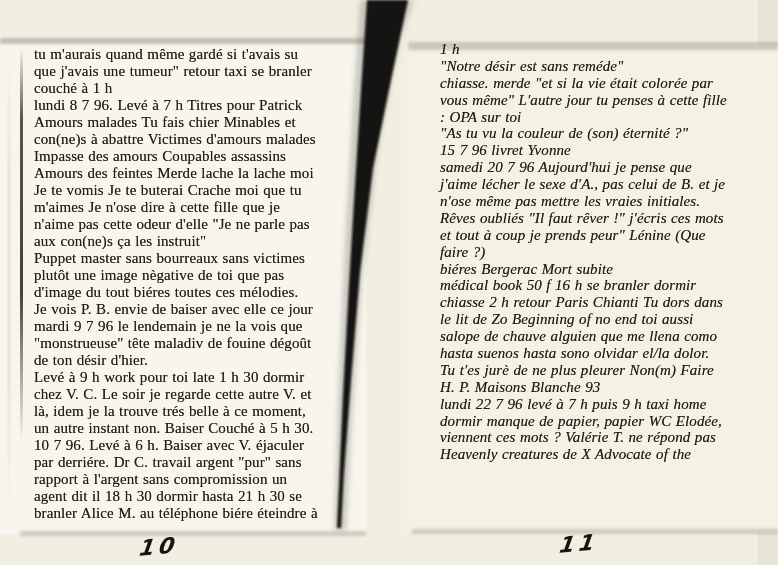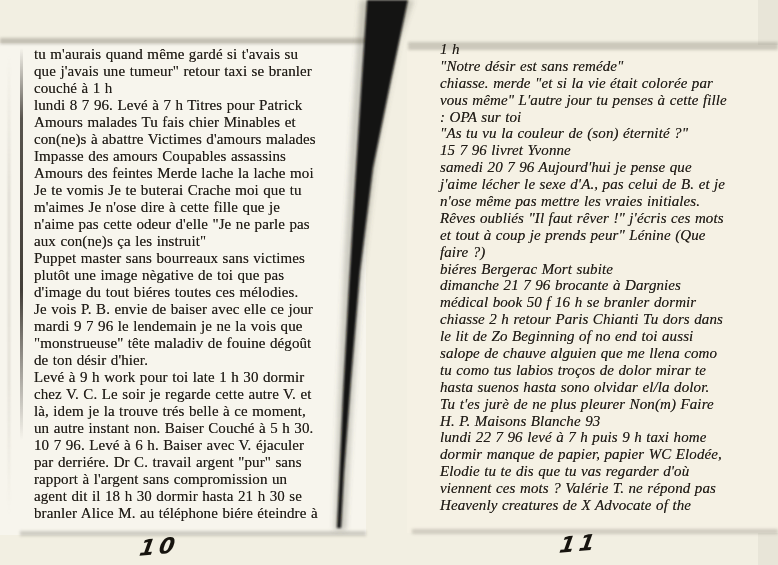"dimanche 21 7 96 brocante" div.line { html: <div>dimanche 21 7 96 brocante à Dargnies</div> -> none }
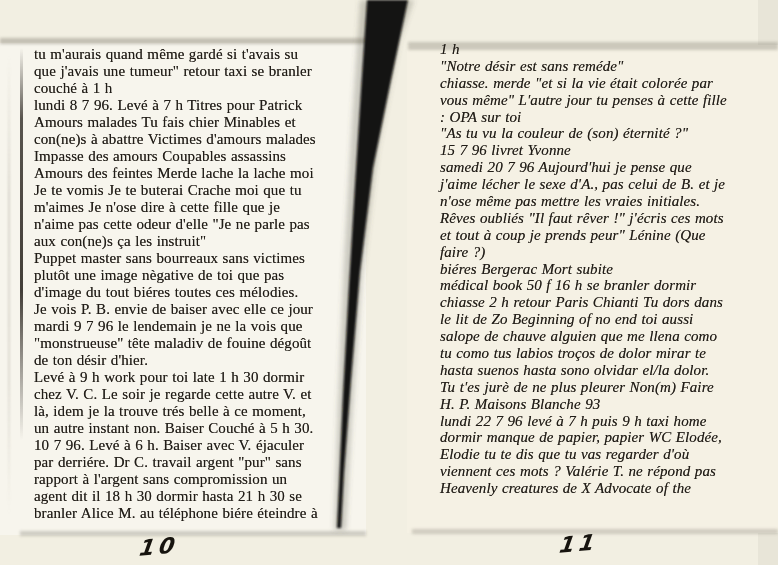"tu como tus labios troços" div.line { html: <div>tu como tus labios troços de dolor mirar te</div> -> none }
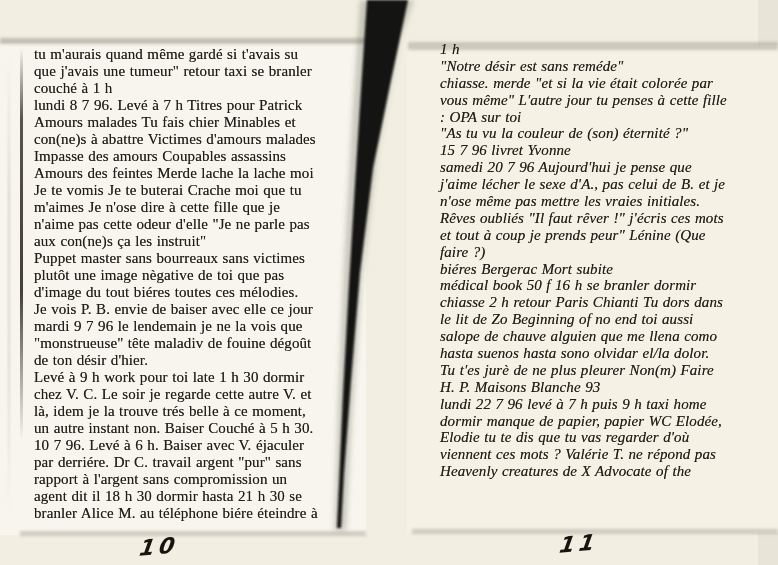"Elodie tu te dis que" div.line { html: <div>Elodie tu te dis que tu vas regarder d'où</div> -> none }
